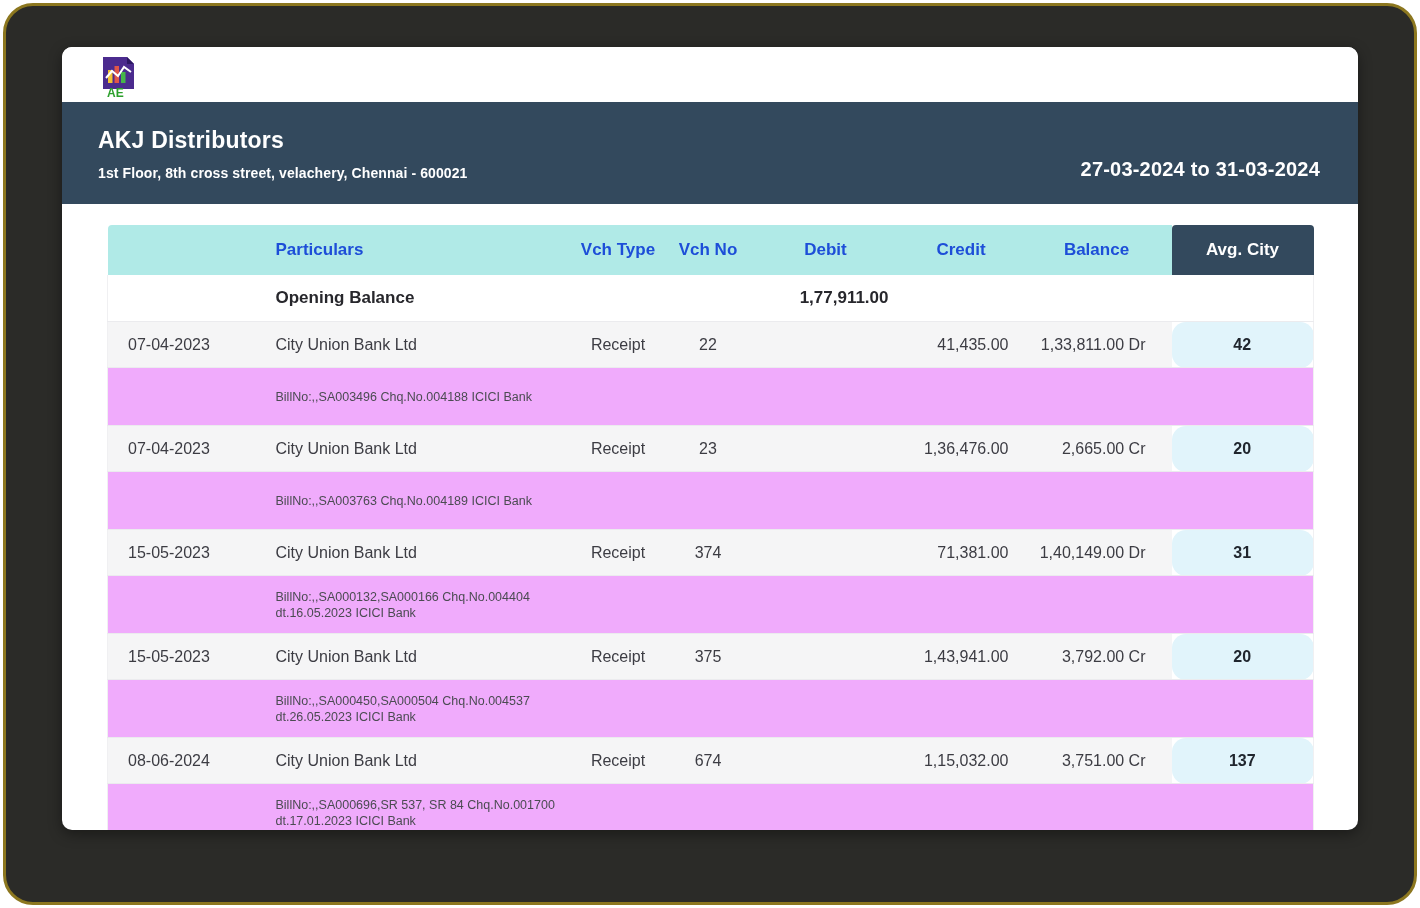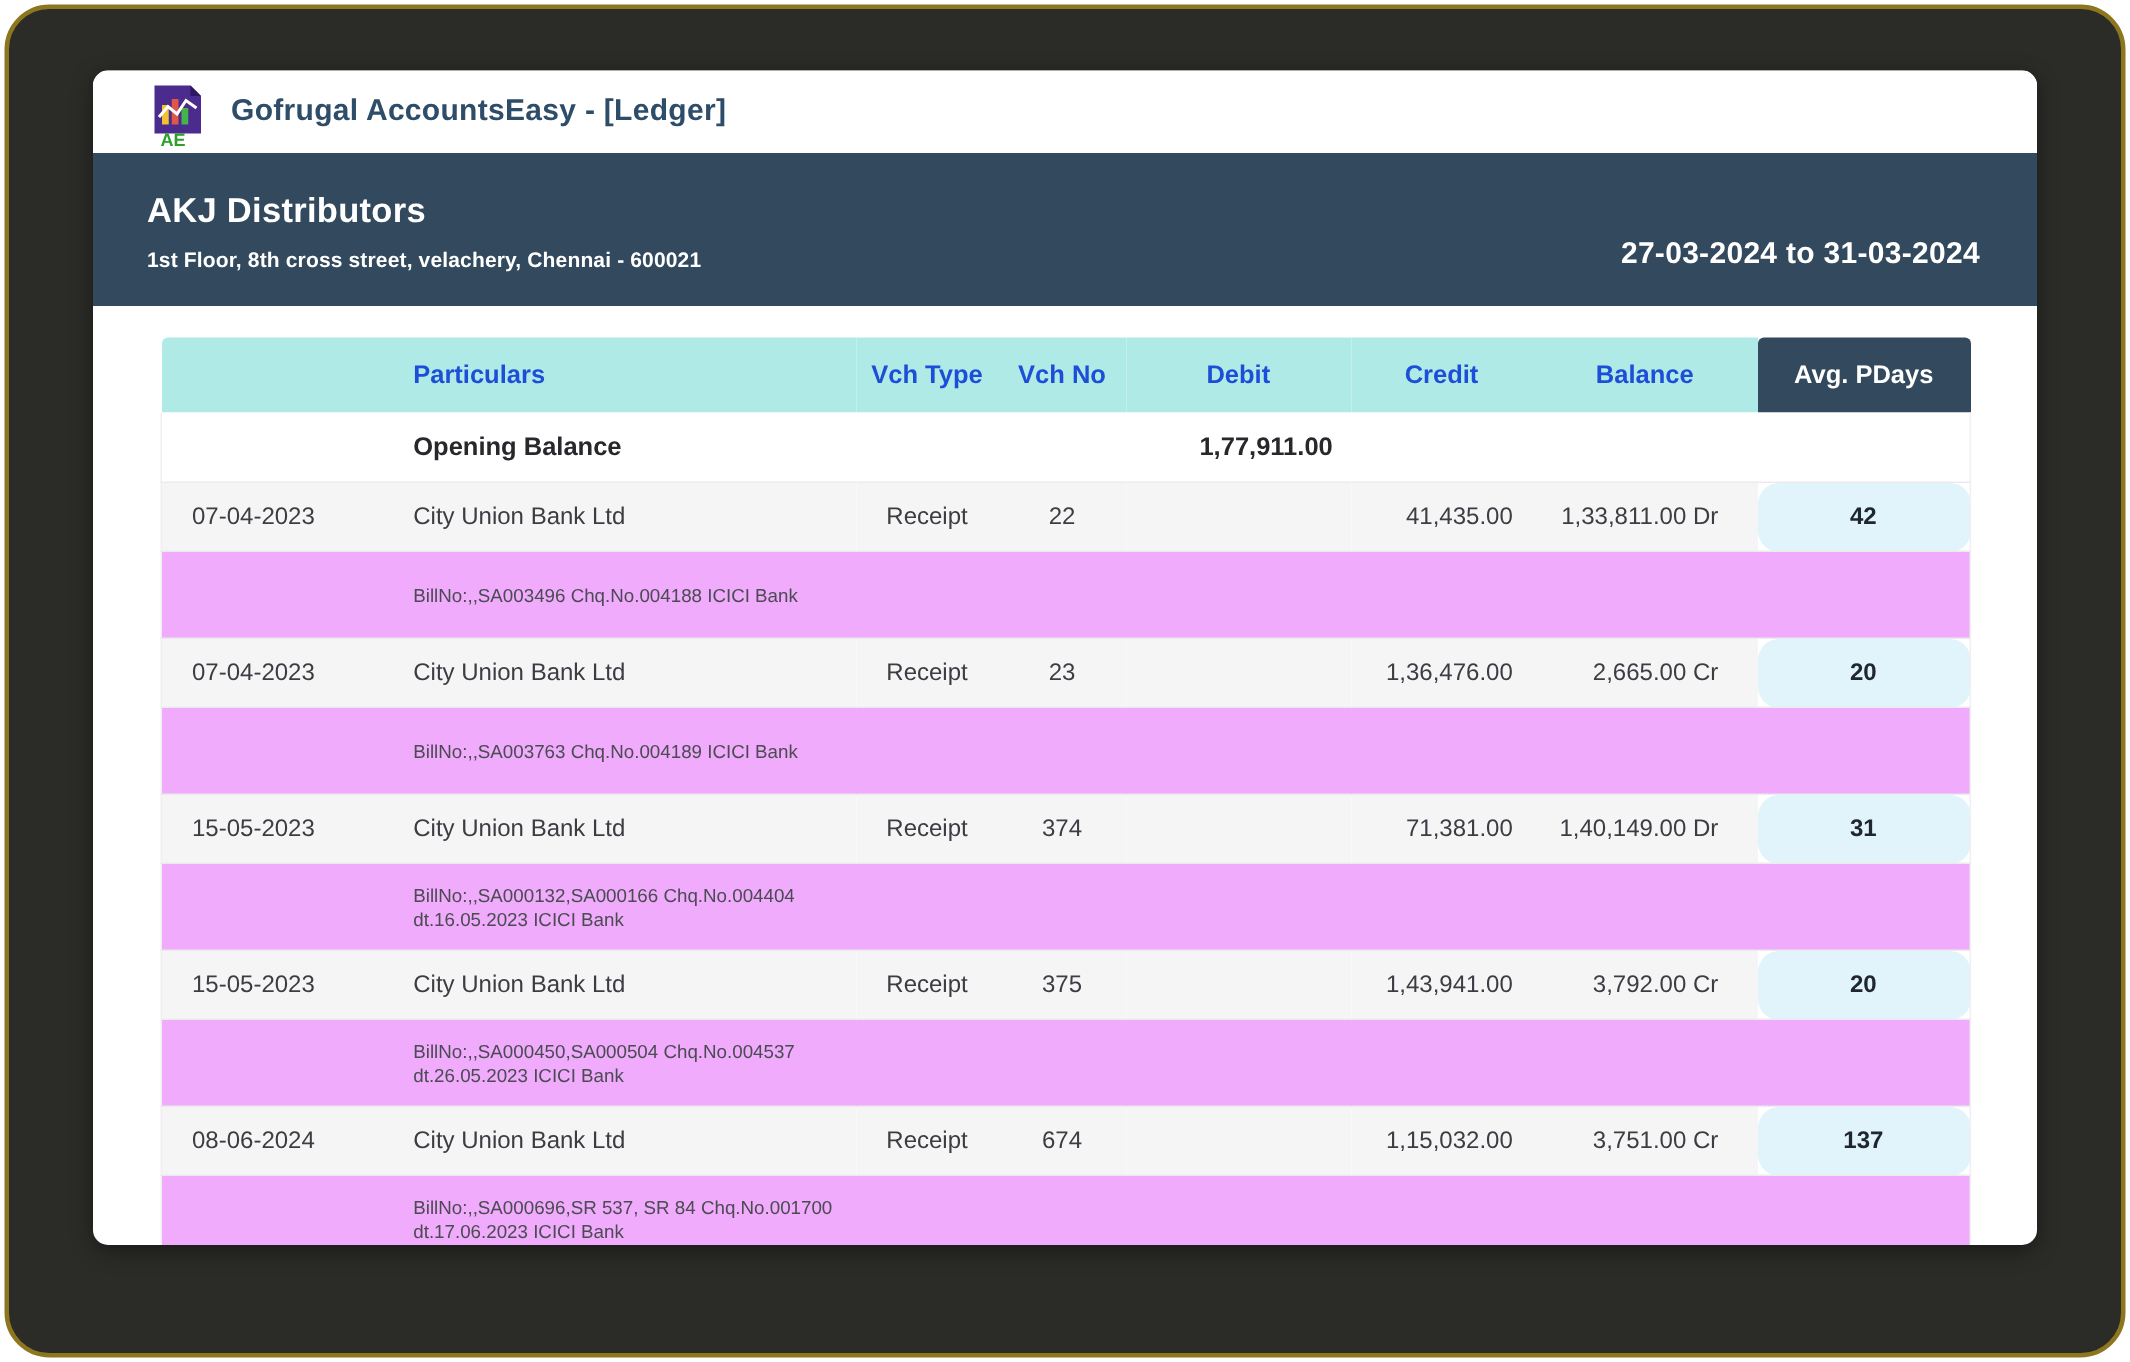"Gofrugal AccountsEasy - [Ledger]" span.app-title { html: <span>Gofrugal AccountsEasy - [Ledger]</span> -> none }
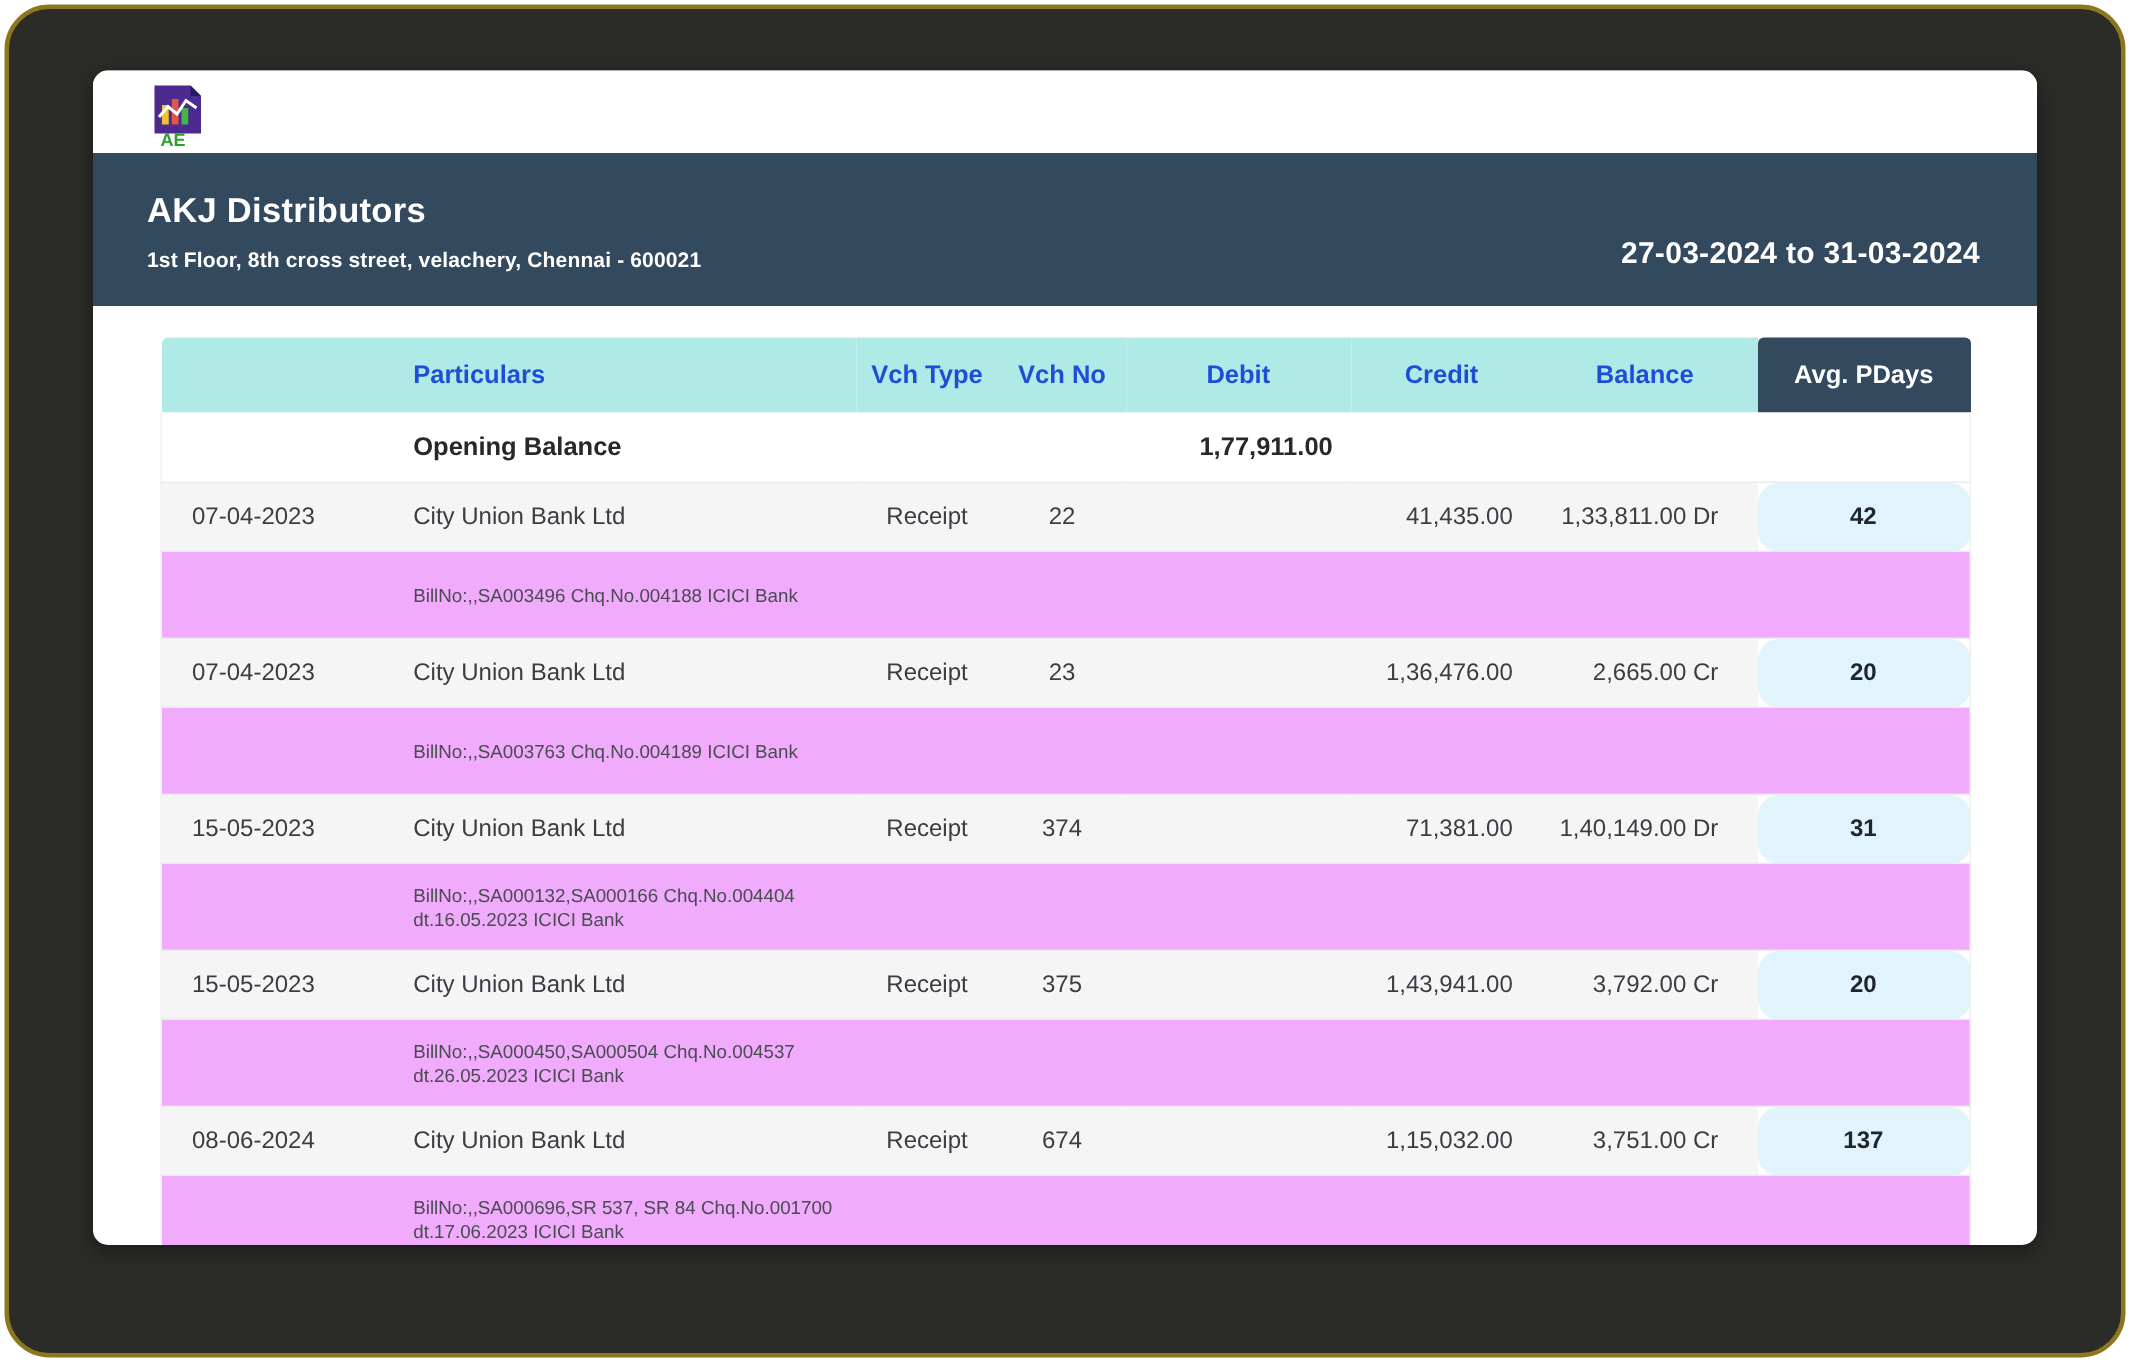"Avg. PDays" th.h-pdays { text: PDays -> City }
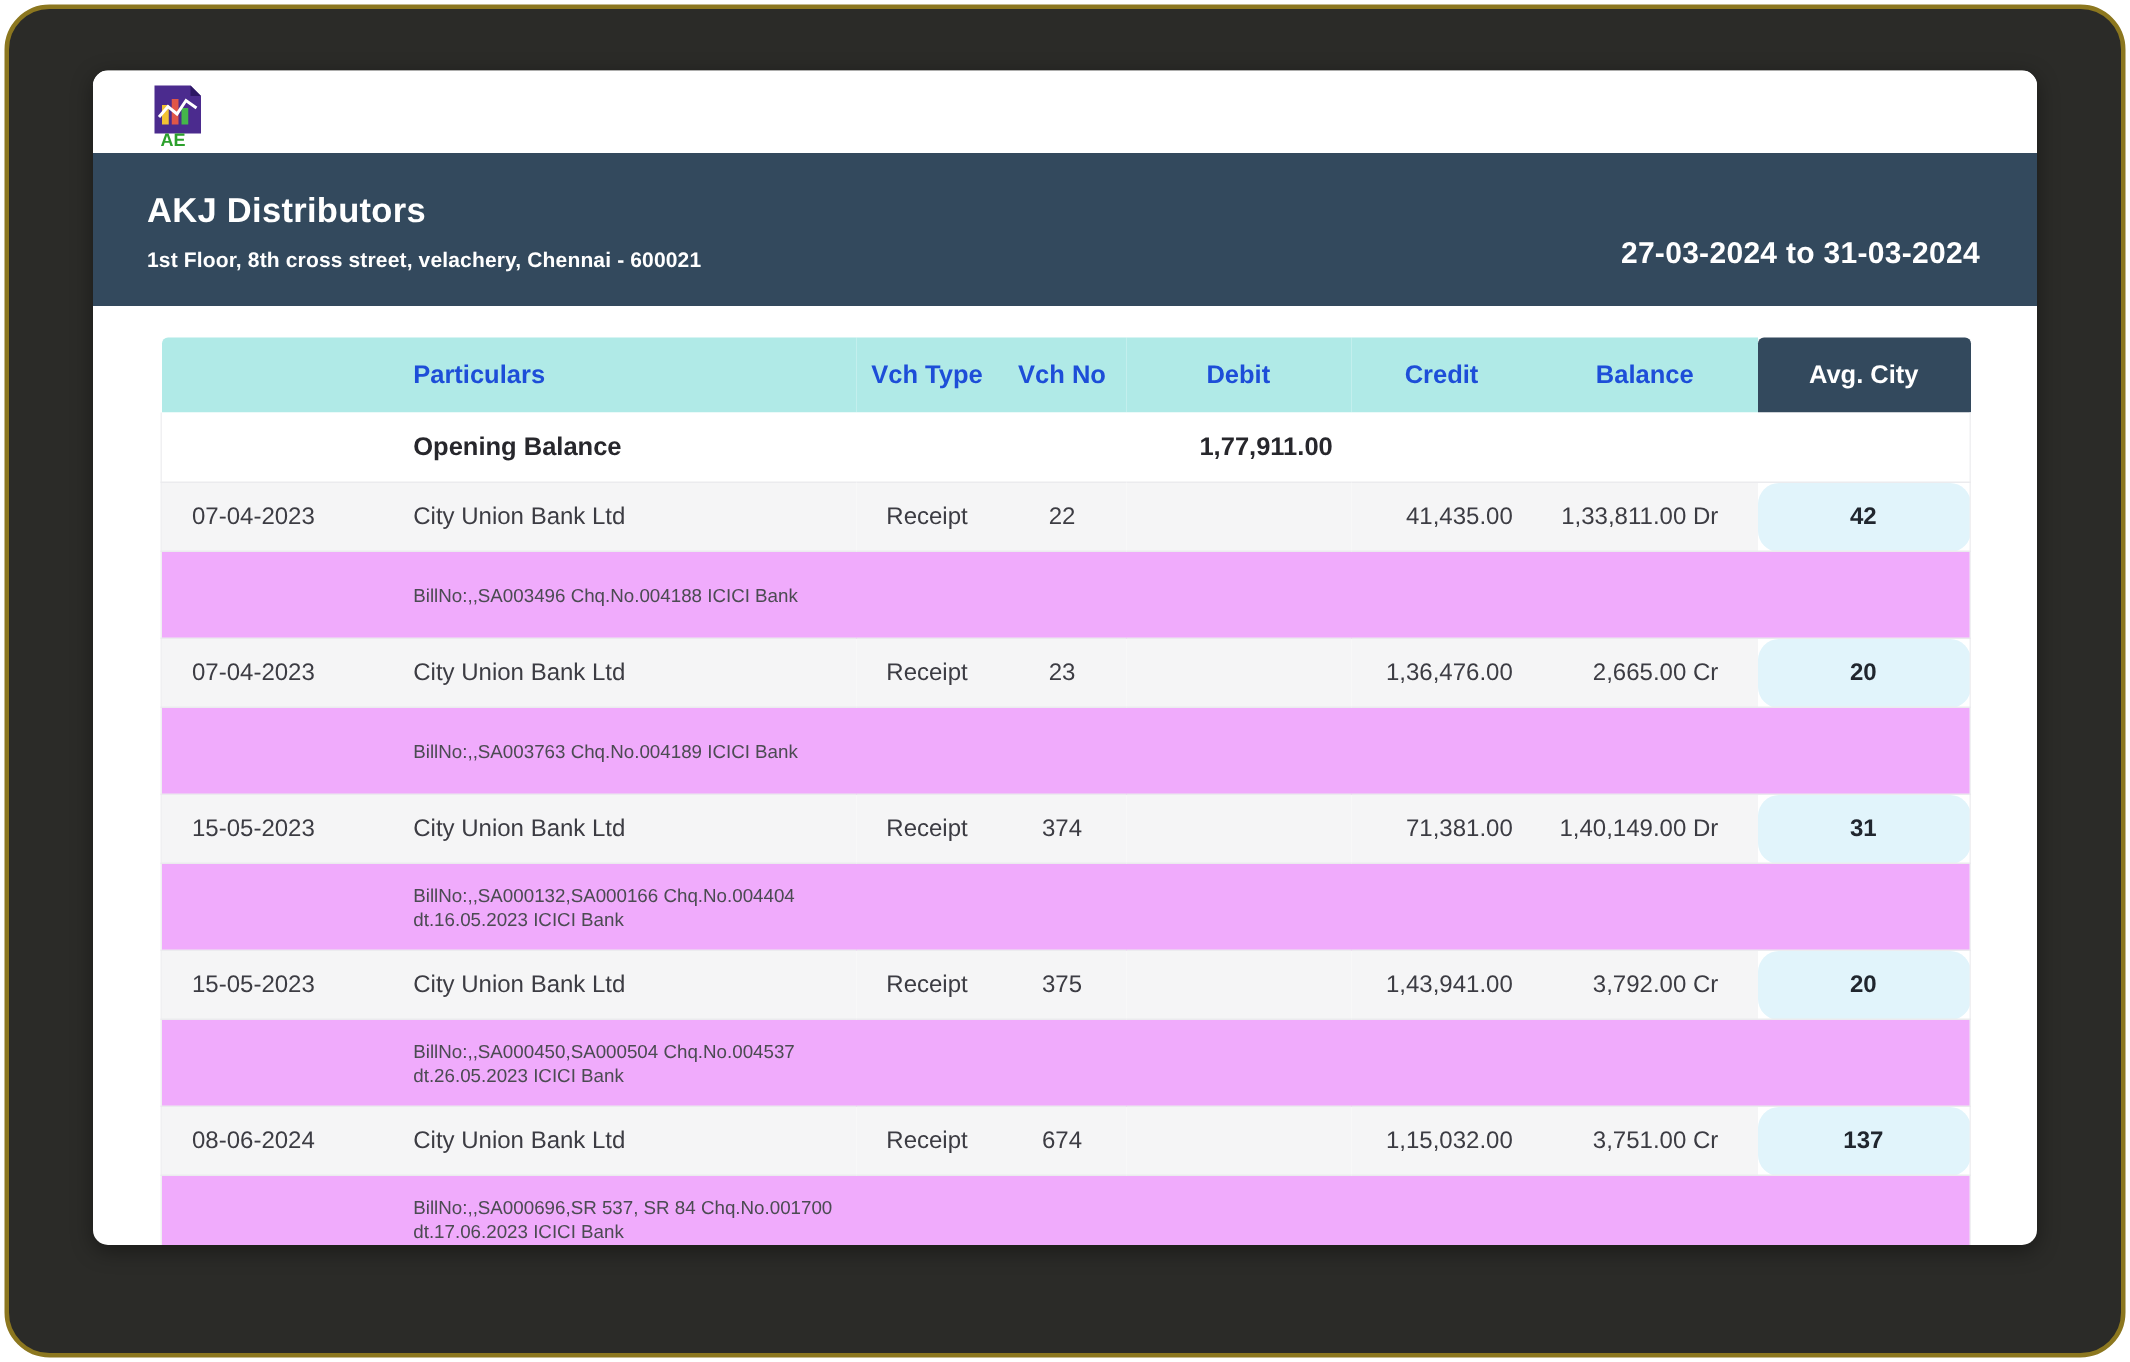"dt.17.06.2023 ICICI Bank" span { text: dt.17.06.2023 -> dt.17.01.2023 }
